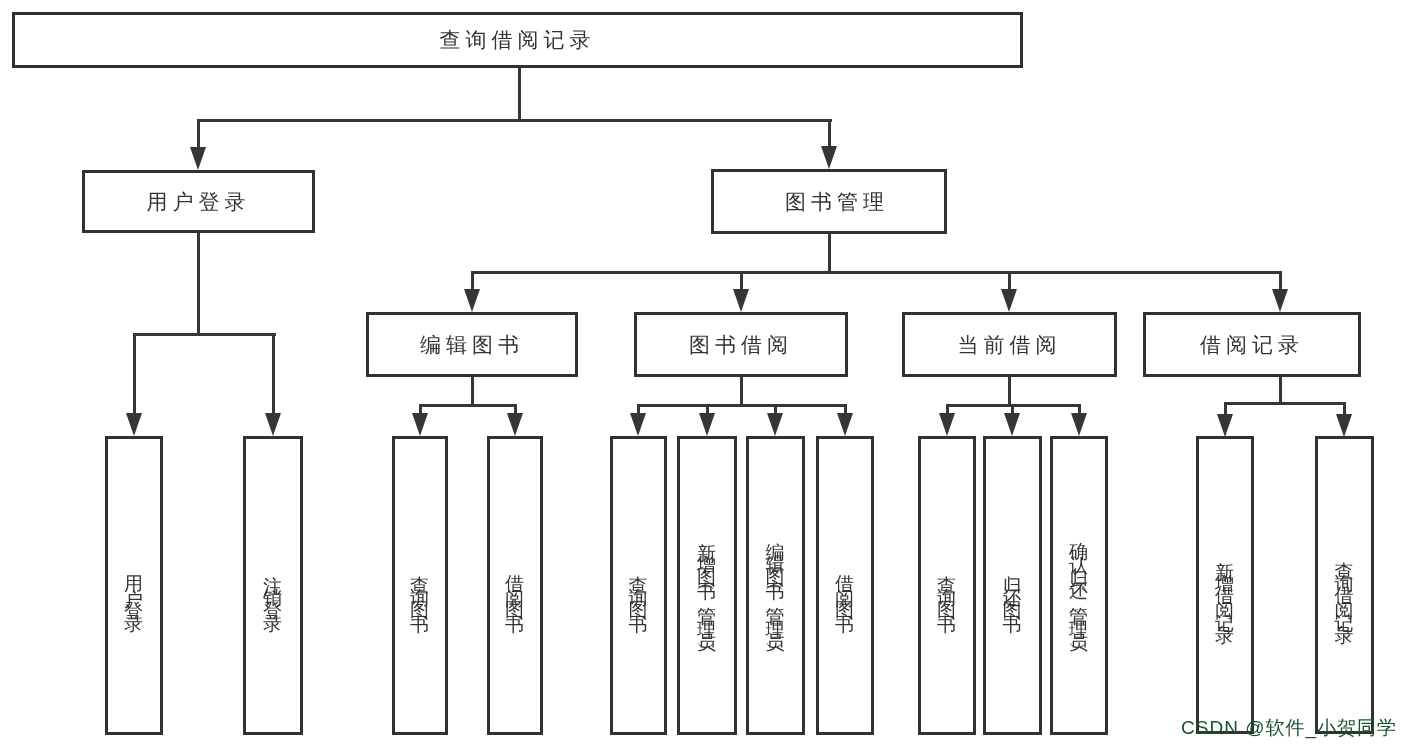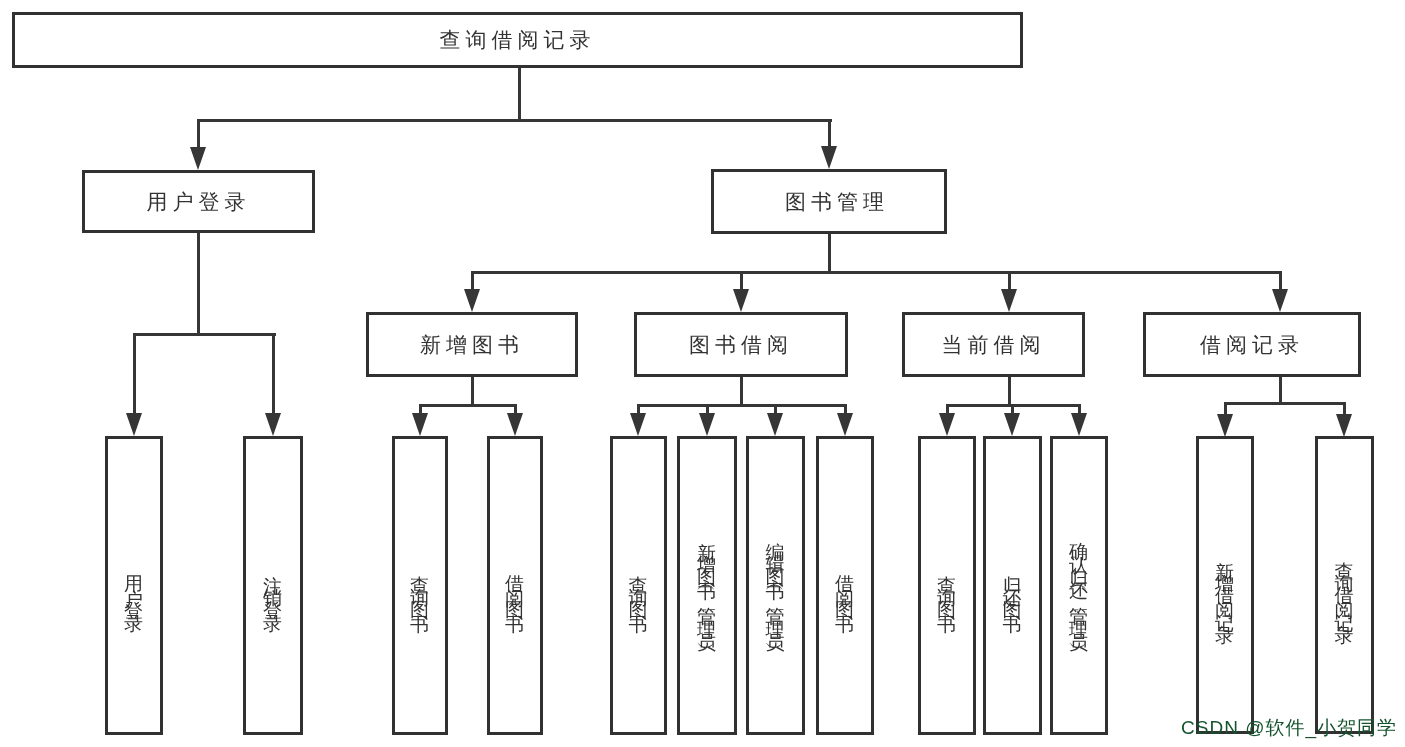"新增图书" span { text: 新增 -> 编辑 }
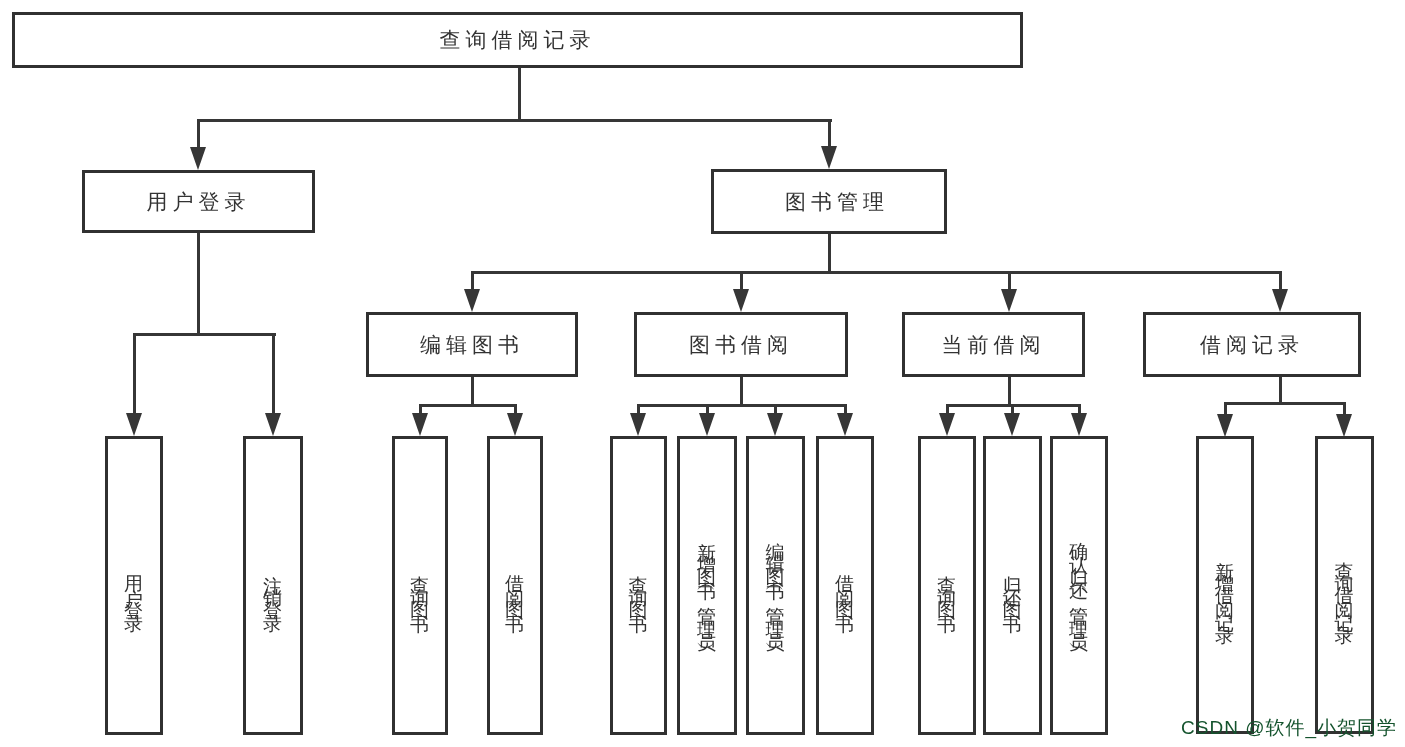"当前借阅" div.box { width: 183px -> 215px }
